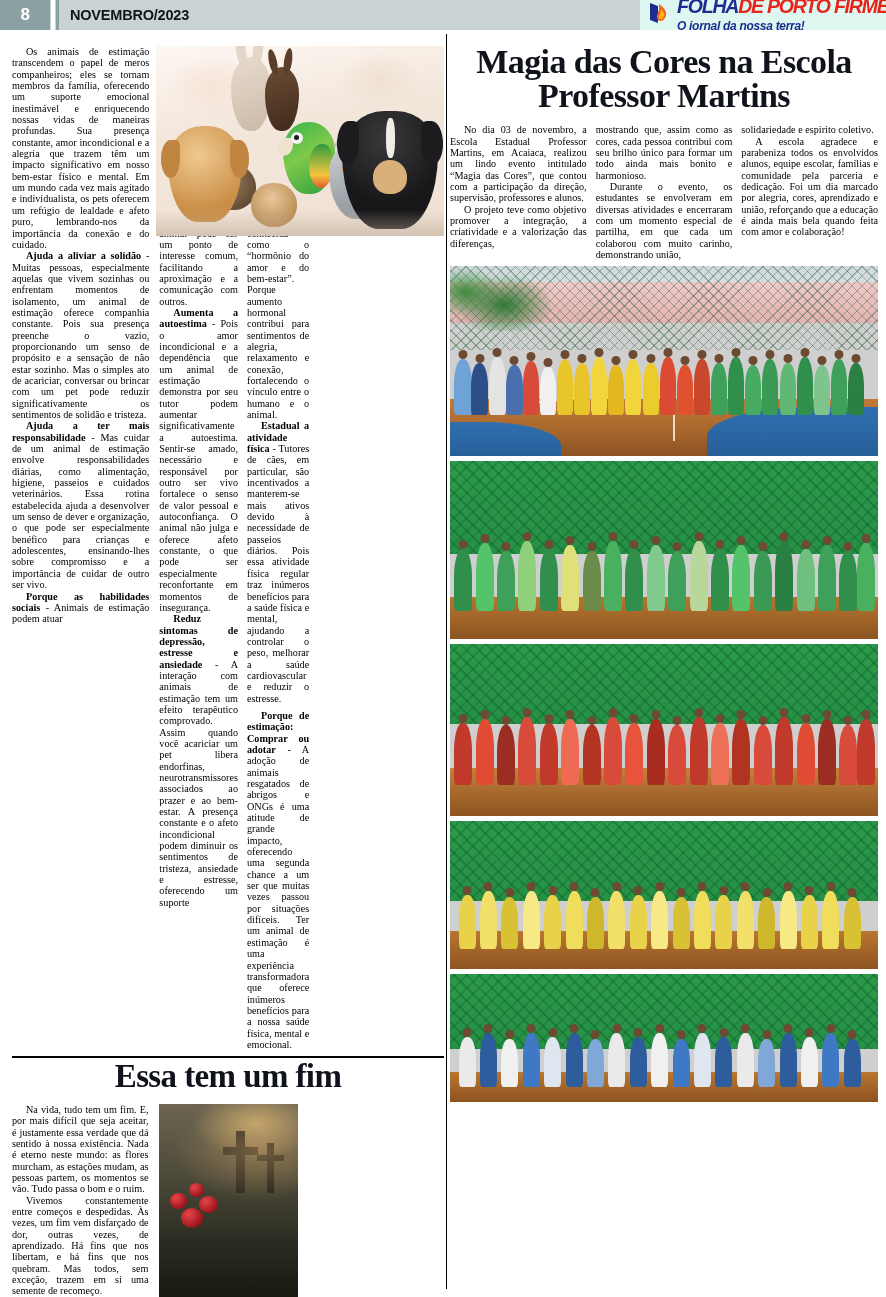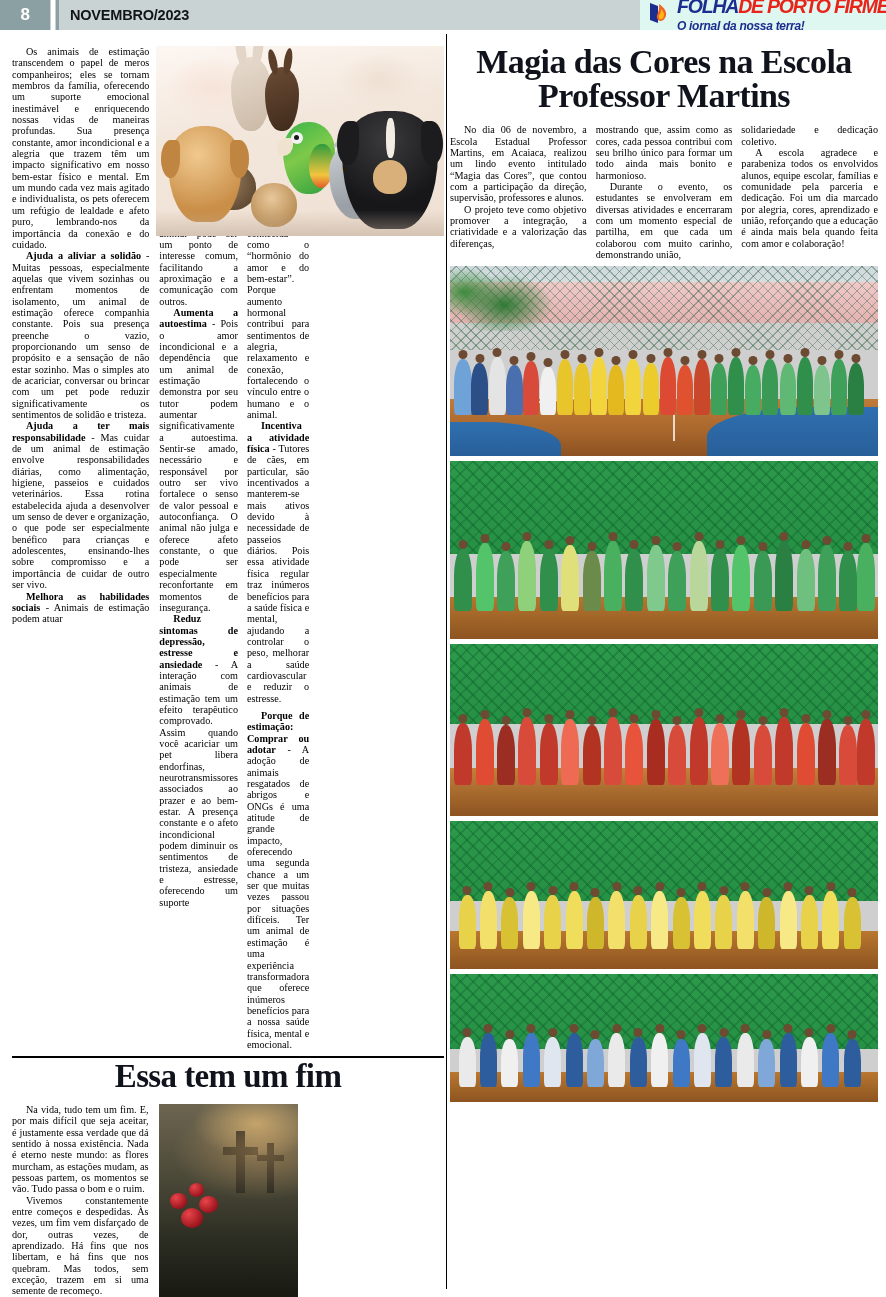"No dia 06 de novembro," p { text: 06 -> 03 }
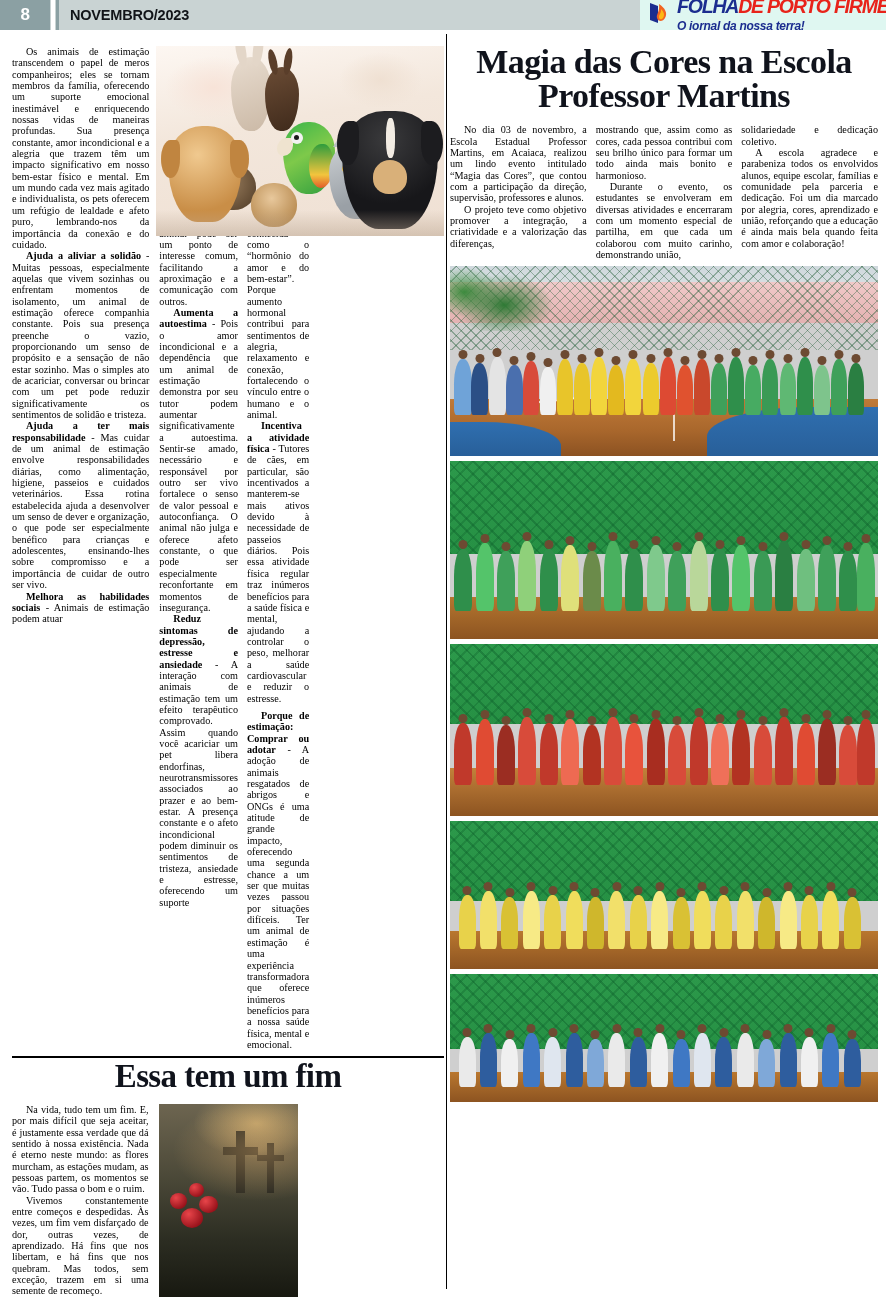"solidariedade e dedicação coletivo." p.noind { text: dedicação -> espírito }
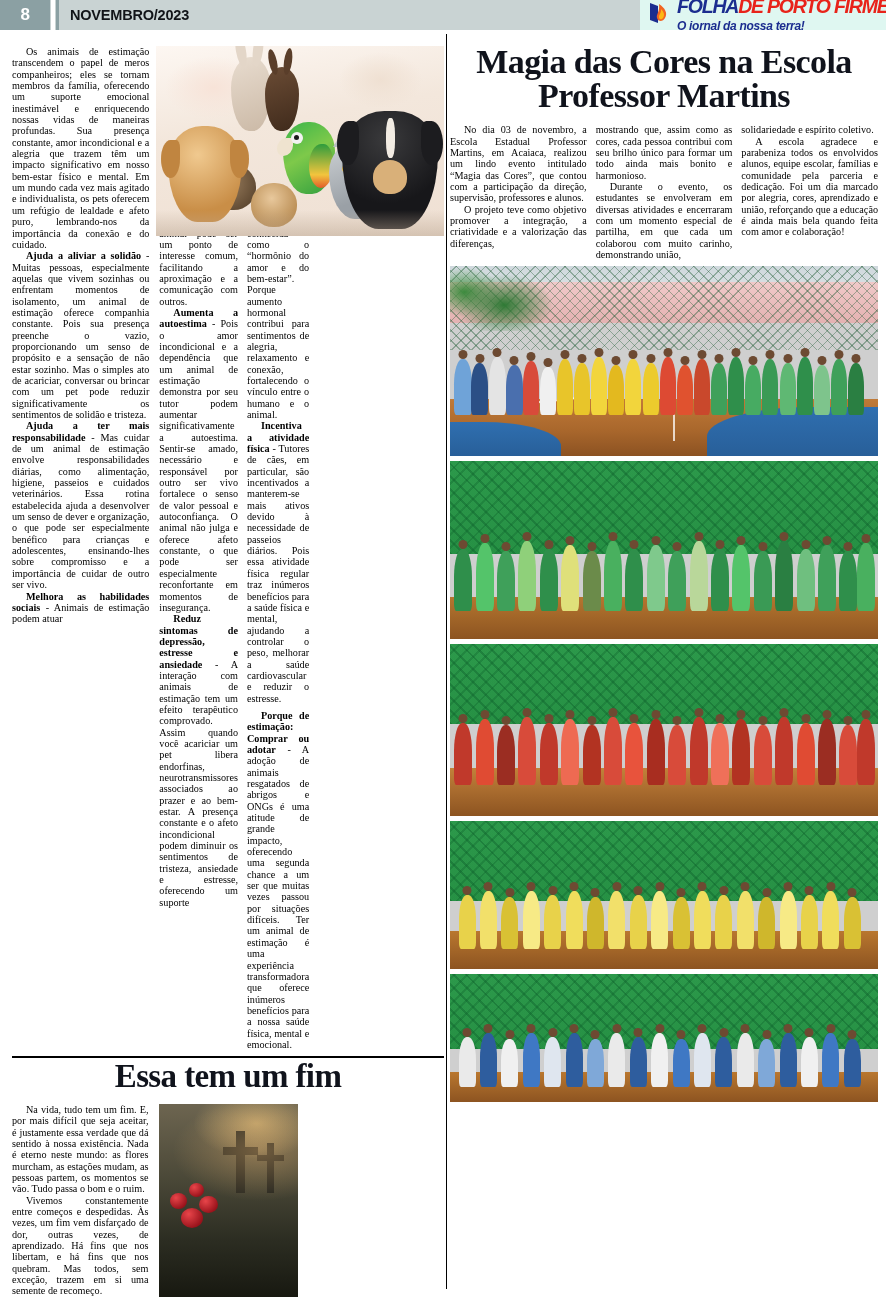"Incentiva a atividade física" b { text: Incentiva -> Estadual }
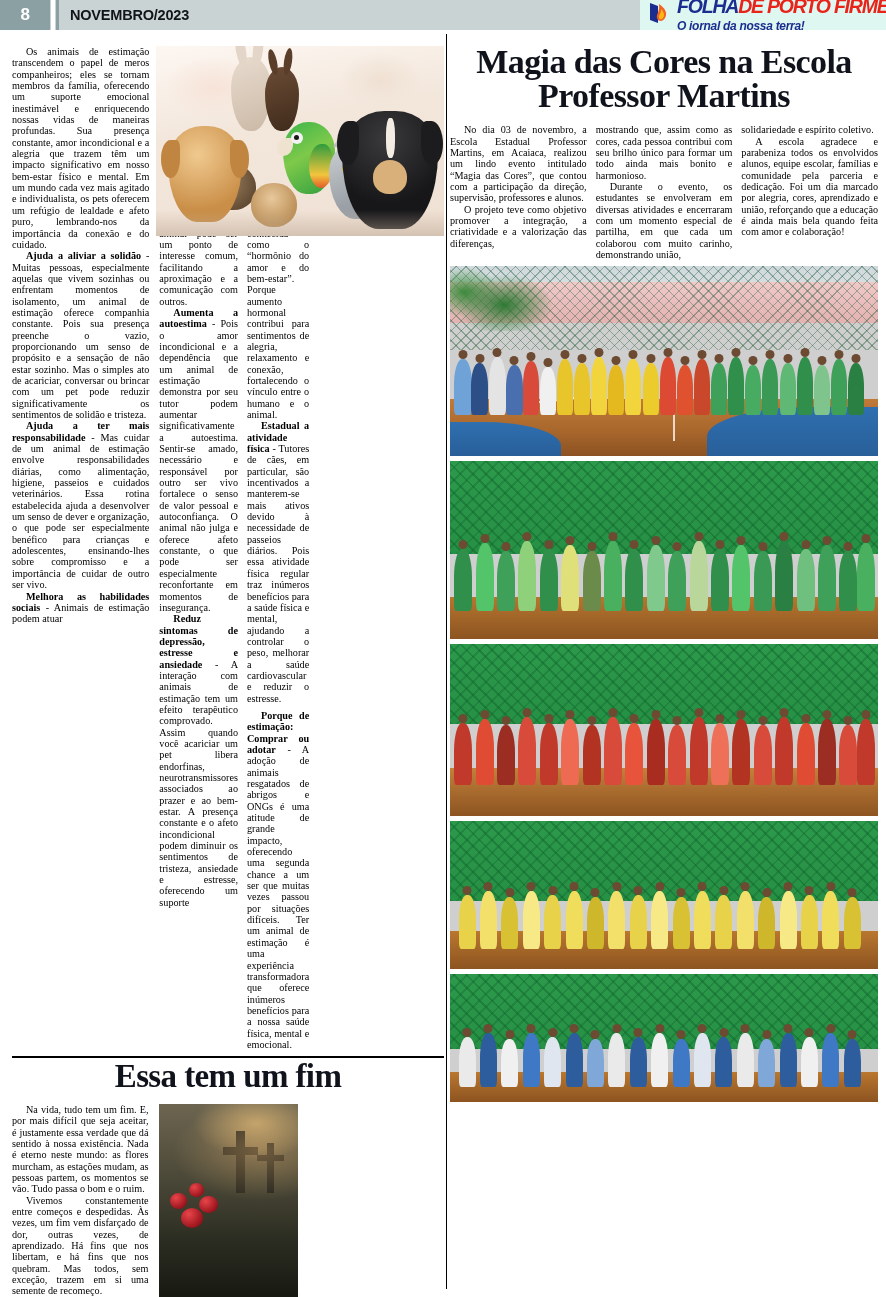"Melhora as habilidades sociais" b { text: Melhora -> Porque }
